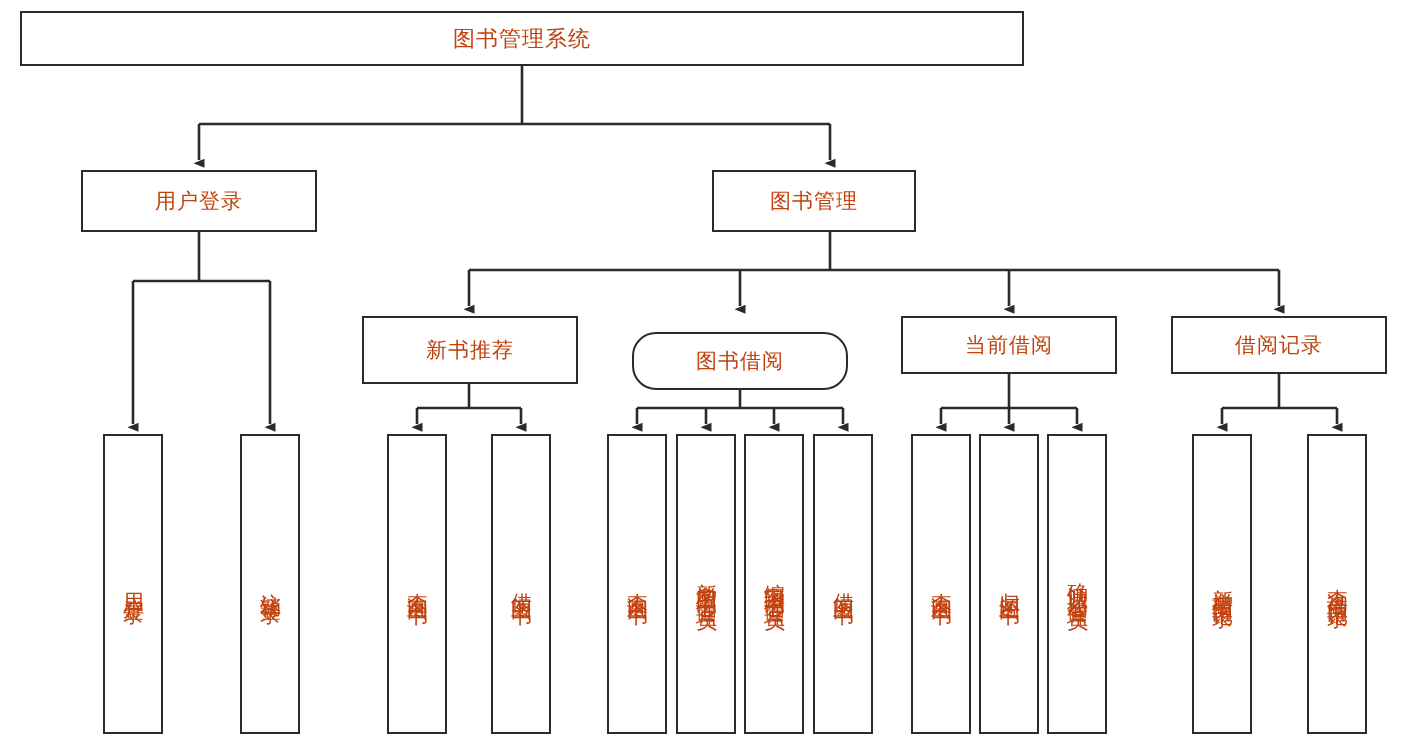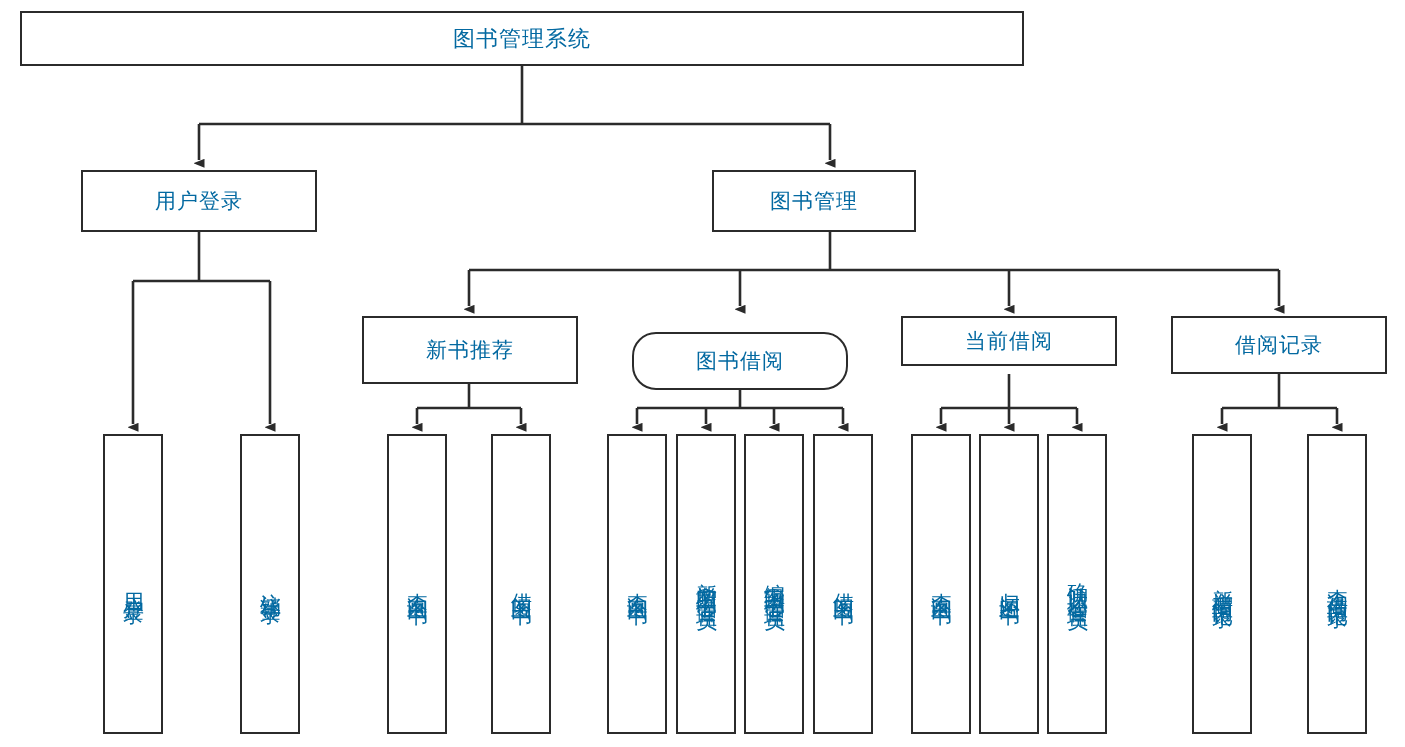"图书管理系统" .node .label { color: #0369a1 -> #c2410c }
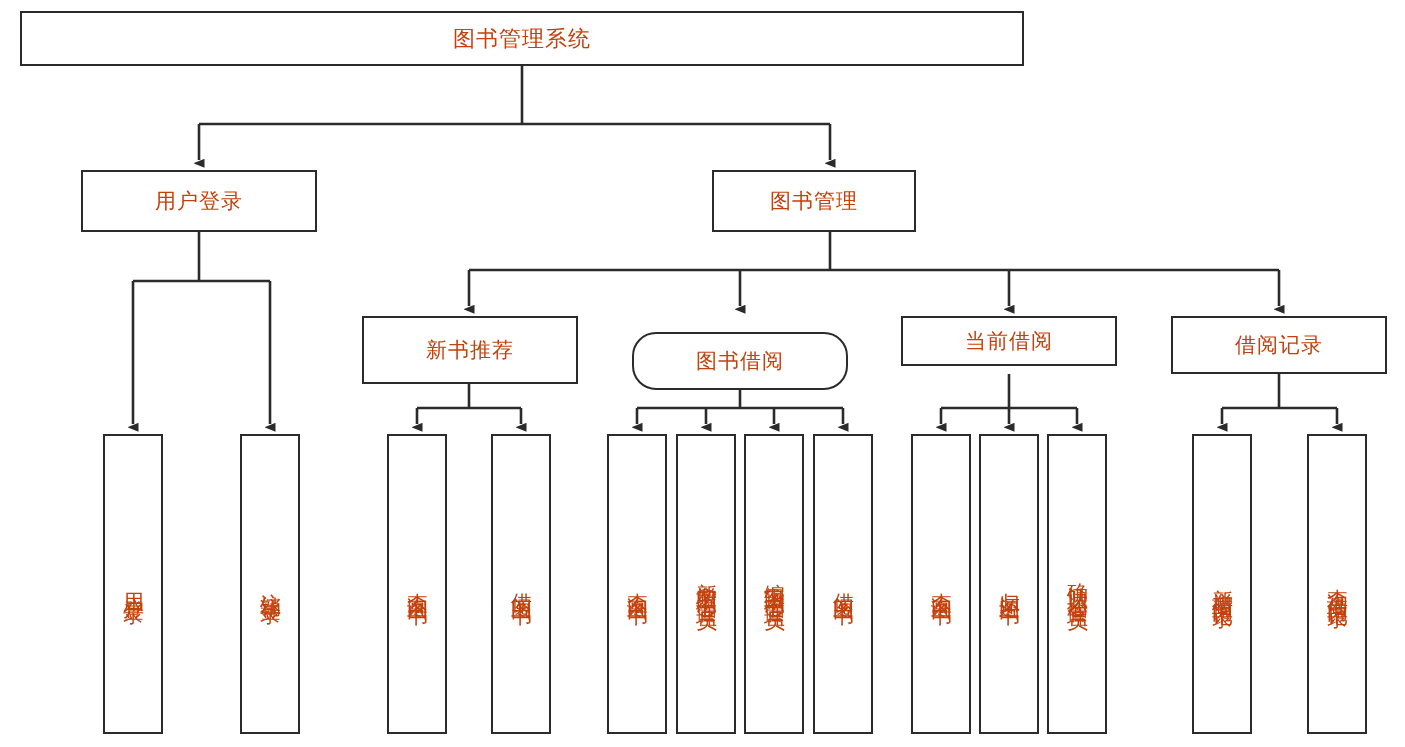"当前借阅" div.node { height: 50px -> 58px }
